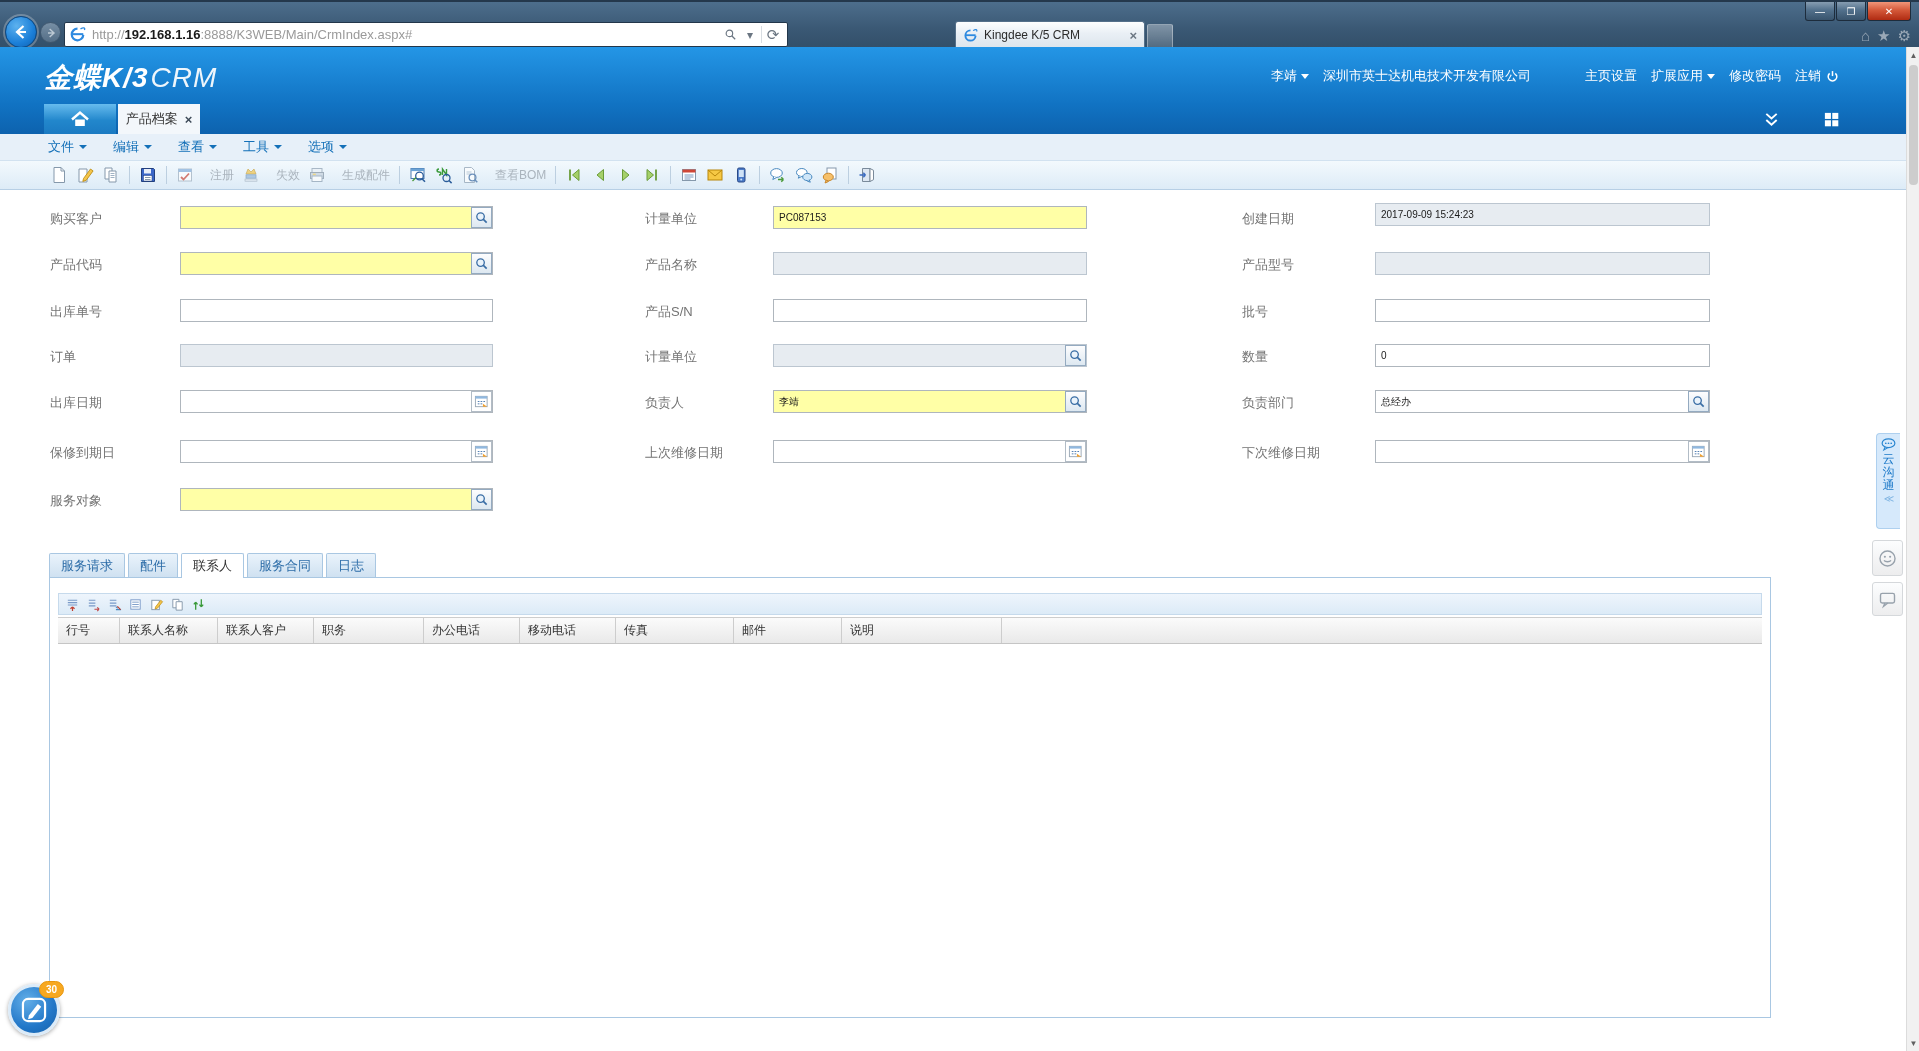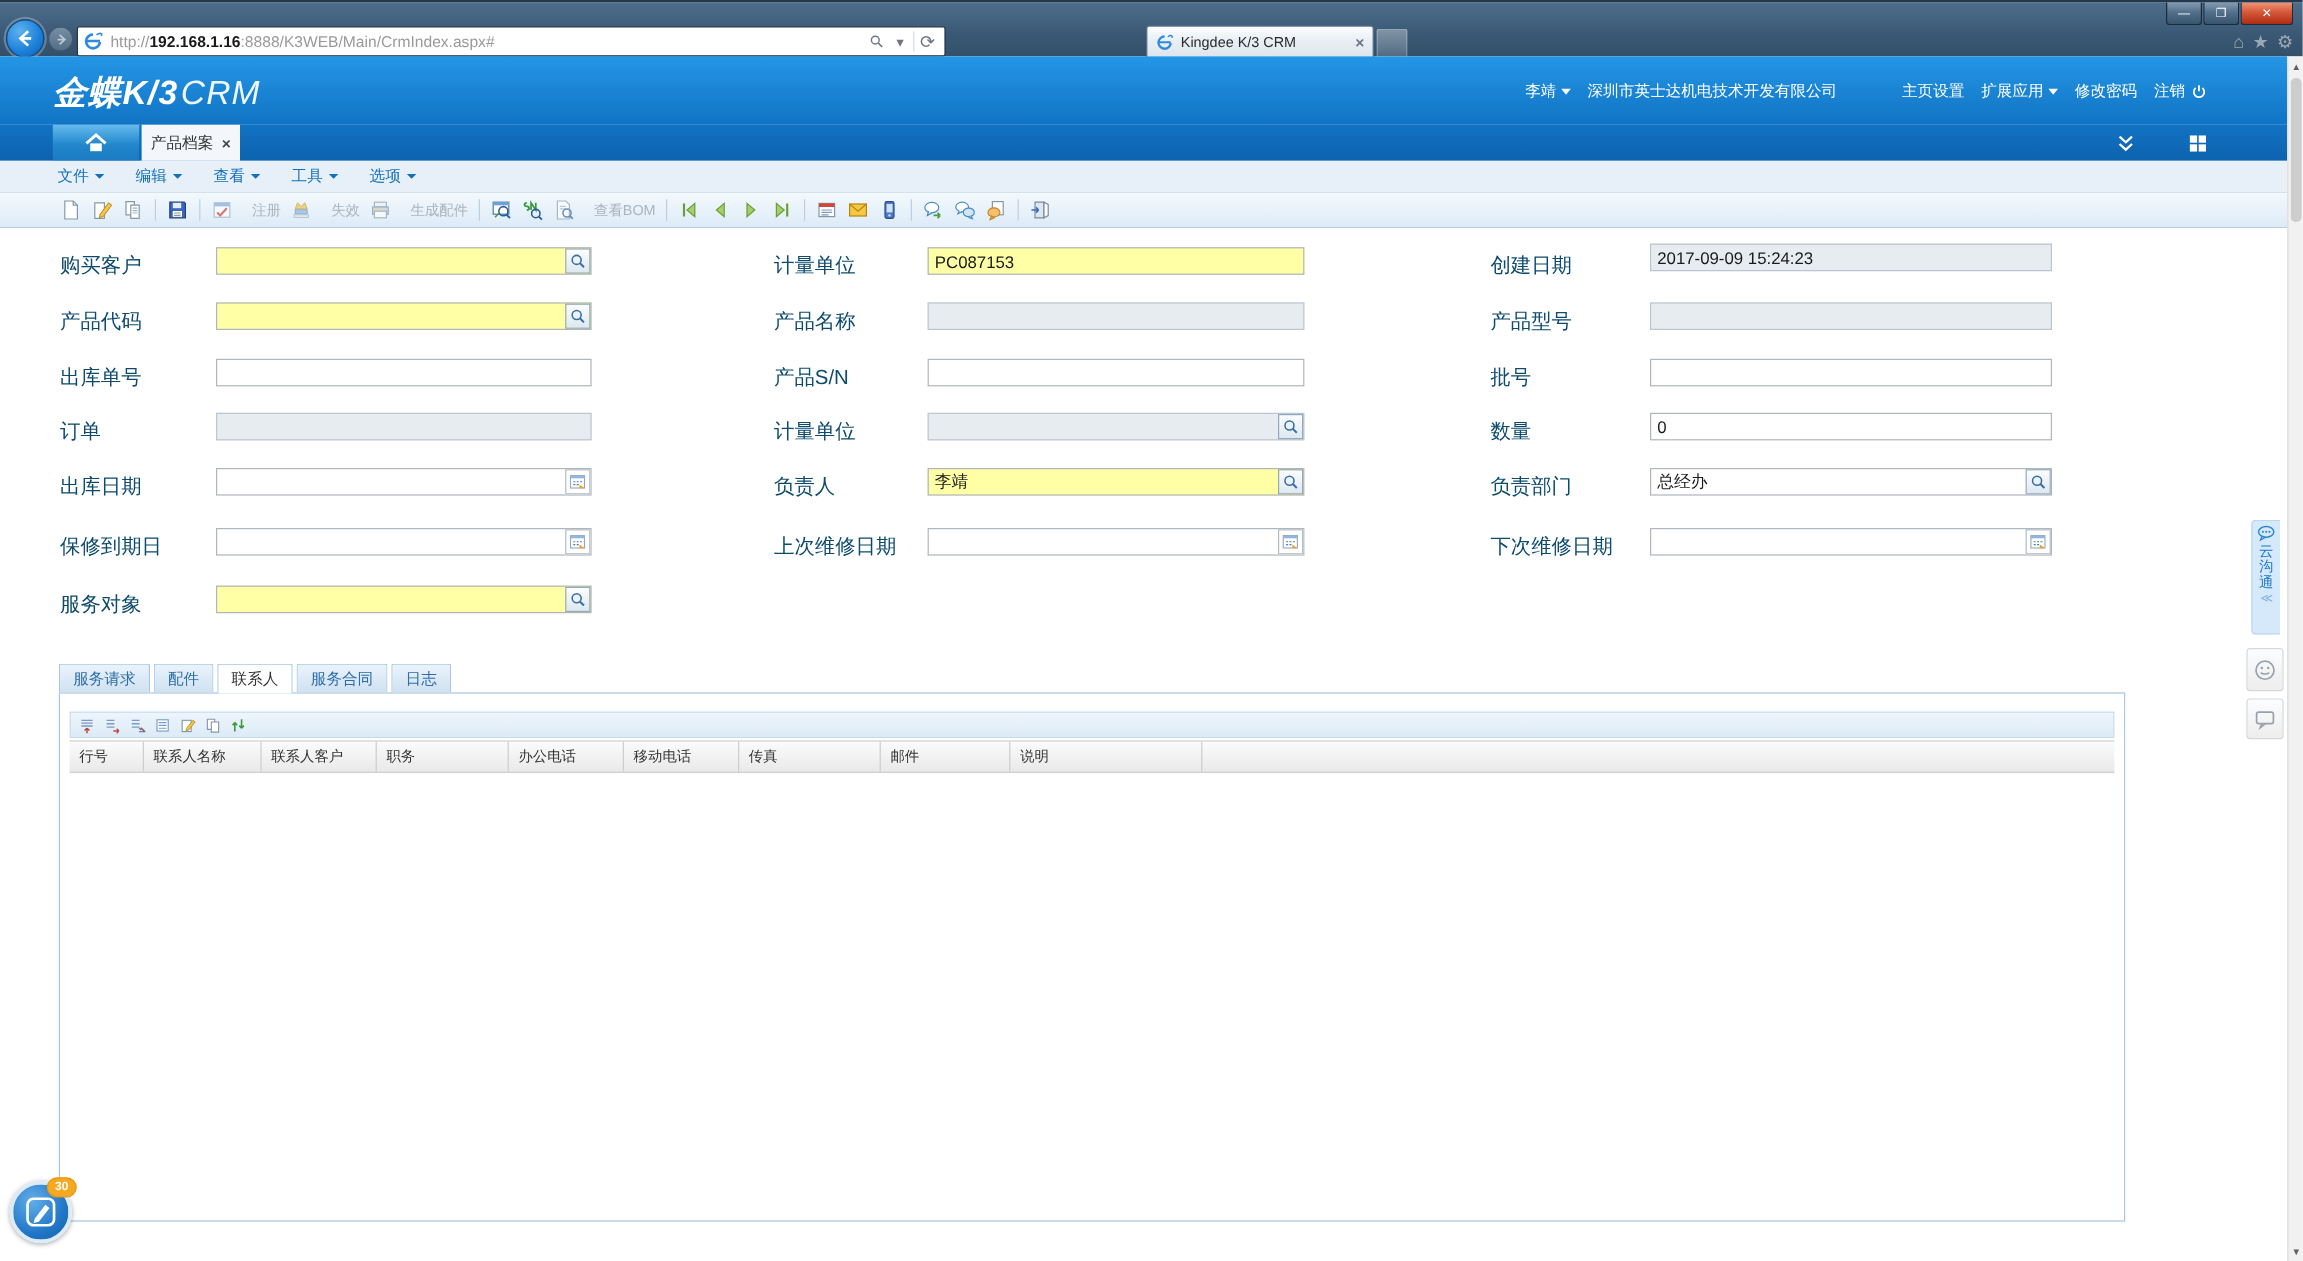"Kingdee K/3 CRM" span.t { text: K/3 -> K/5 }
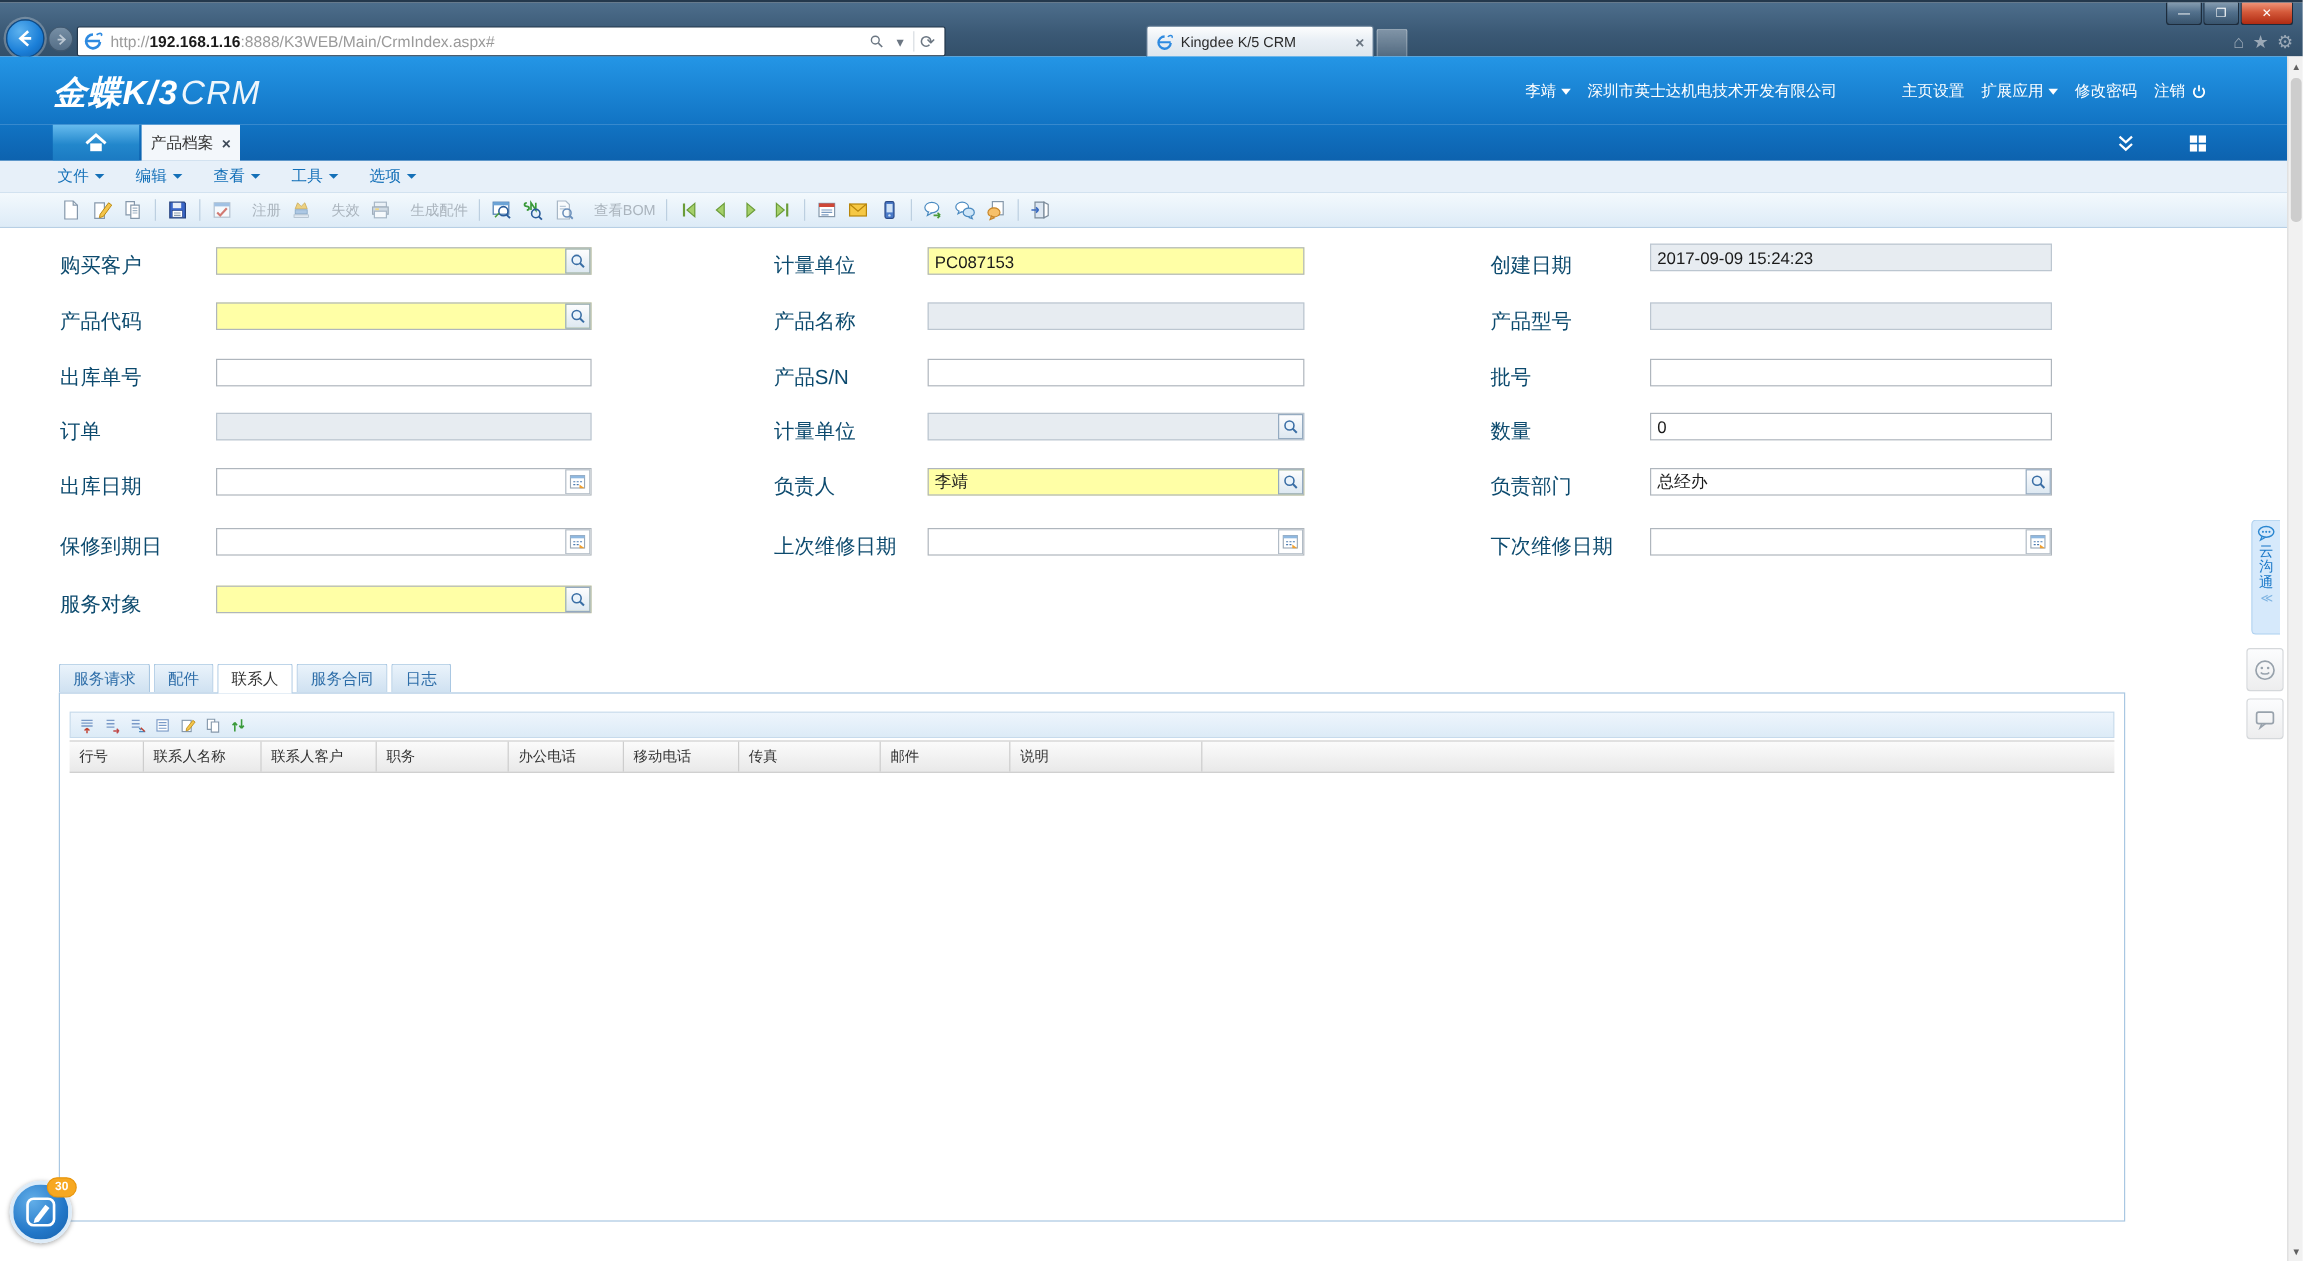"购买客户" .flabel { color: #0c4a6e -> #737373; font-size: 17px -> 13px }
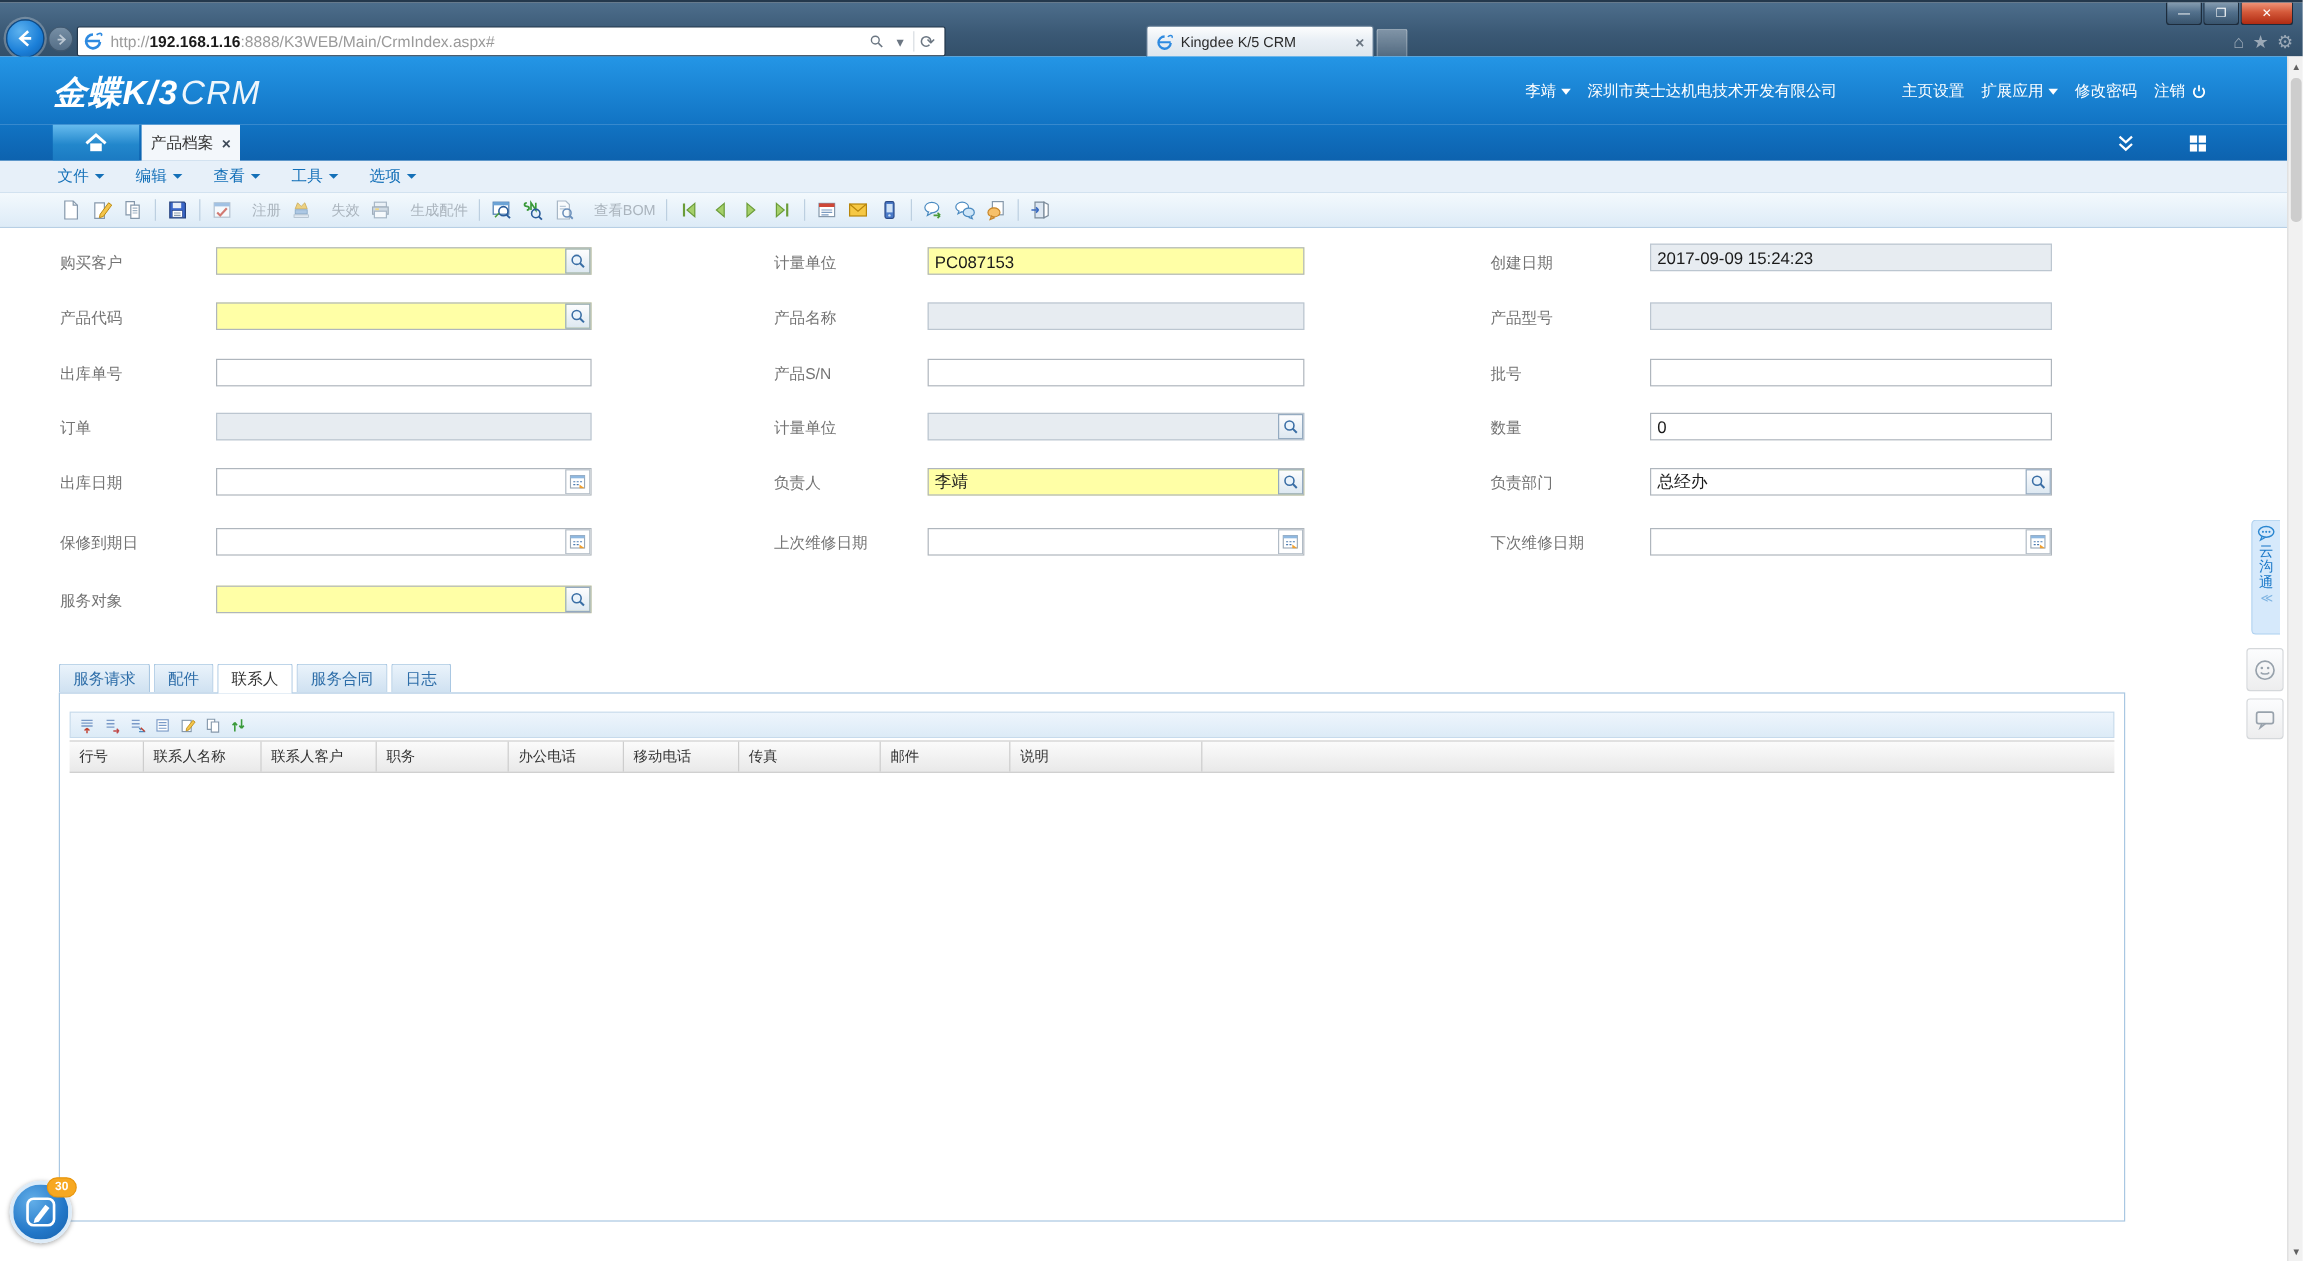"PC087153" .fld input { font-size: 14px -> 10px }
